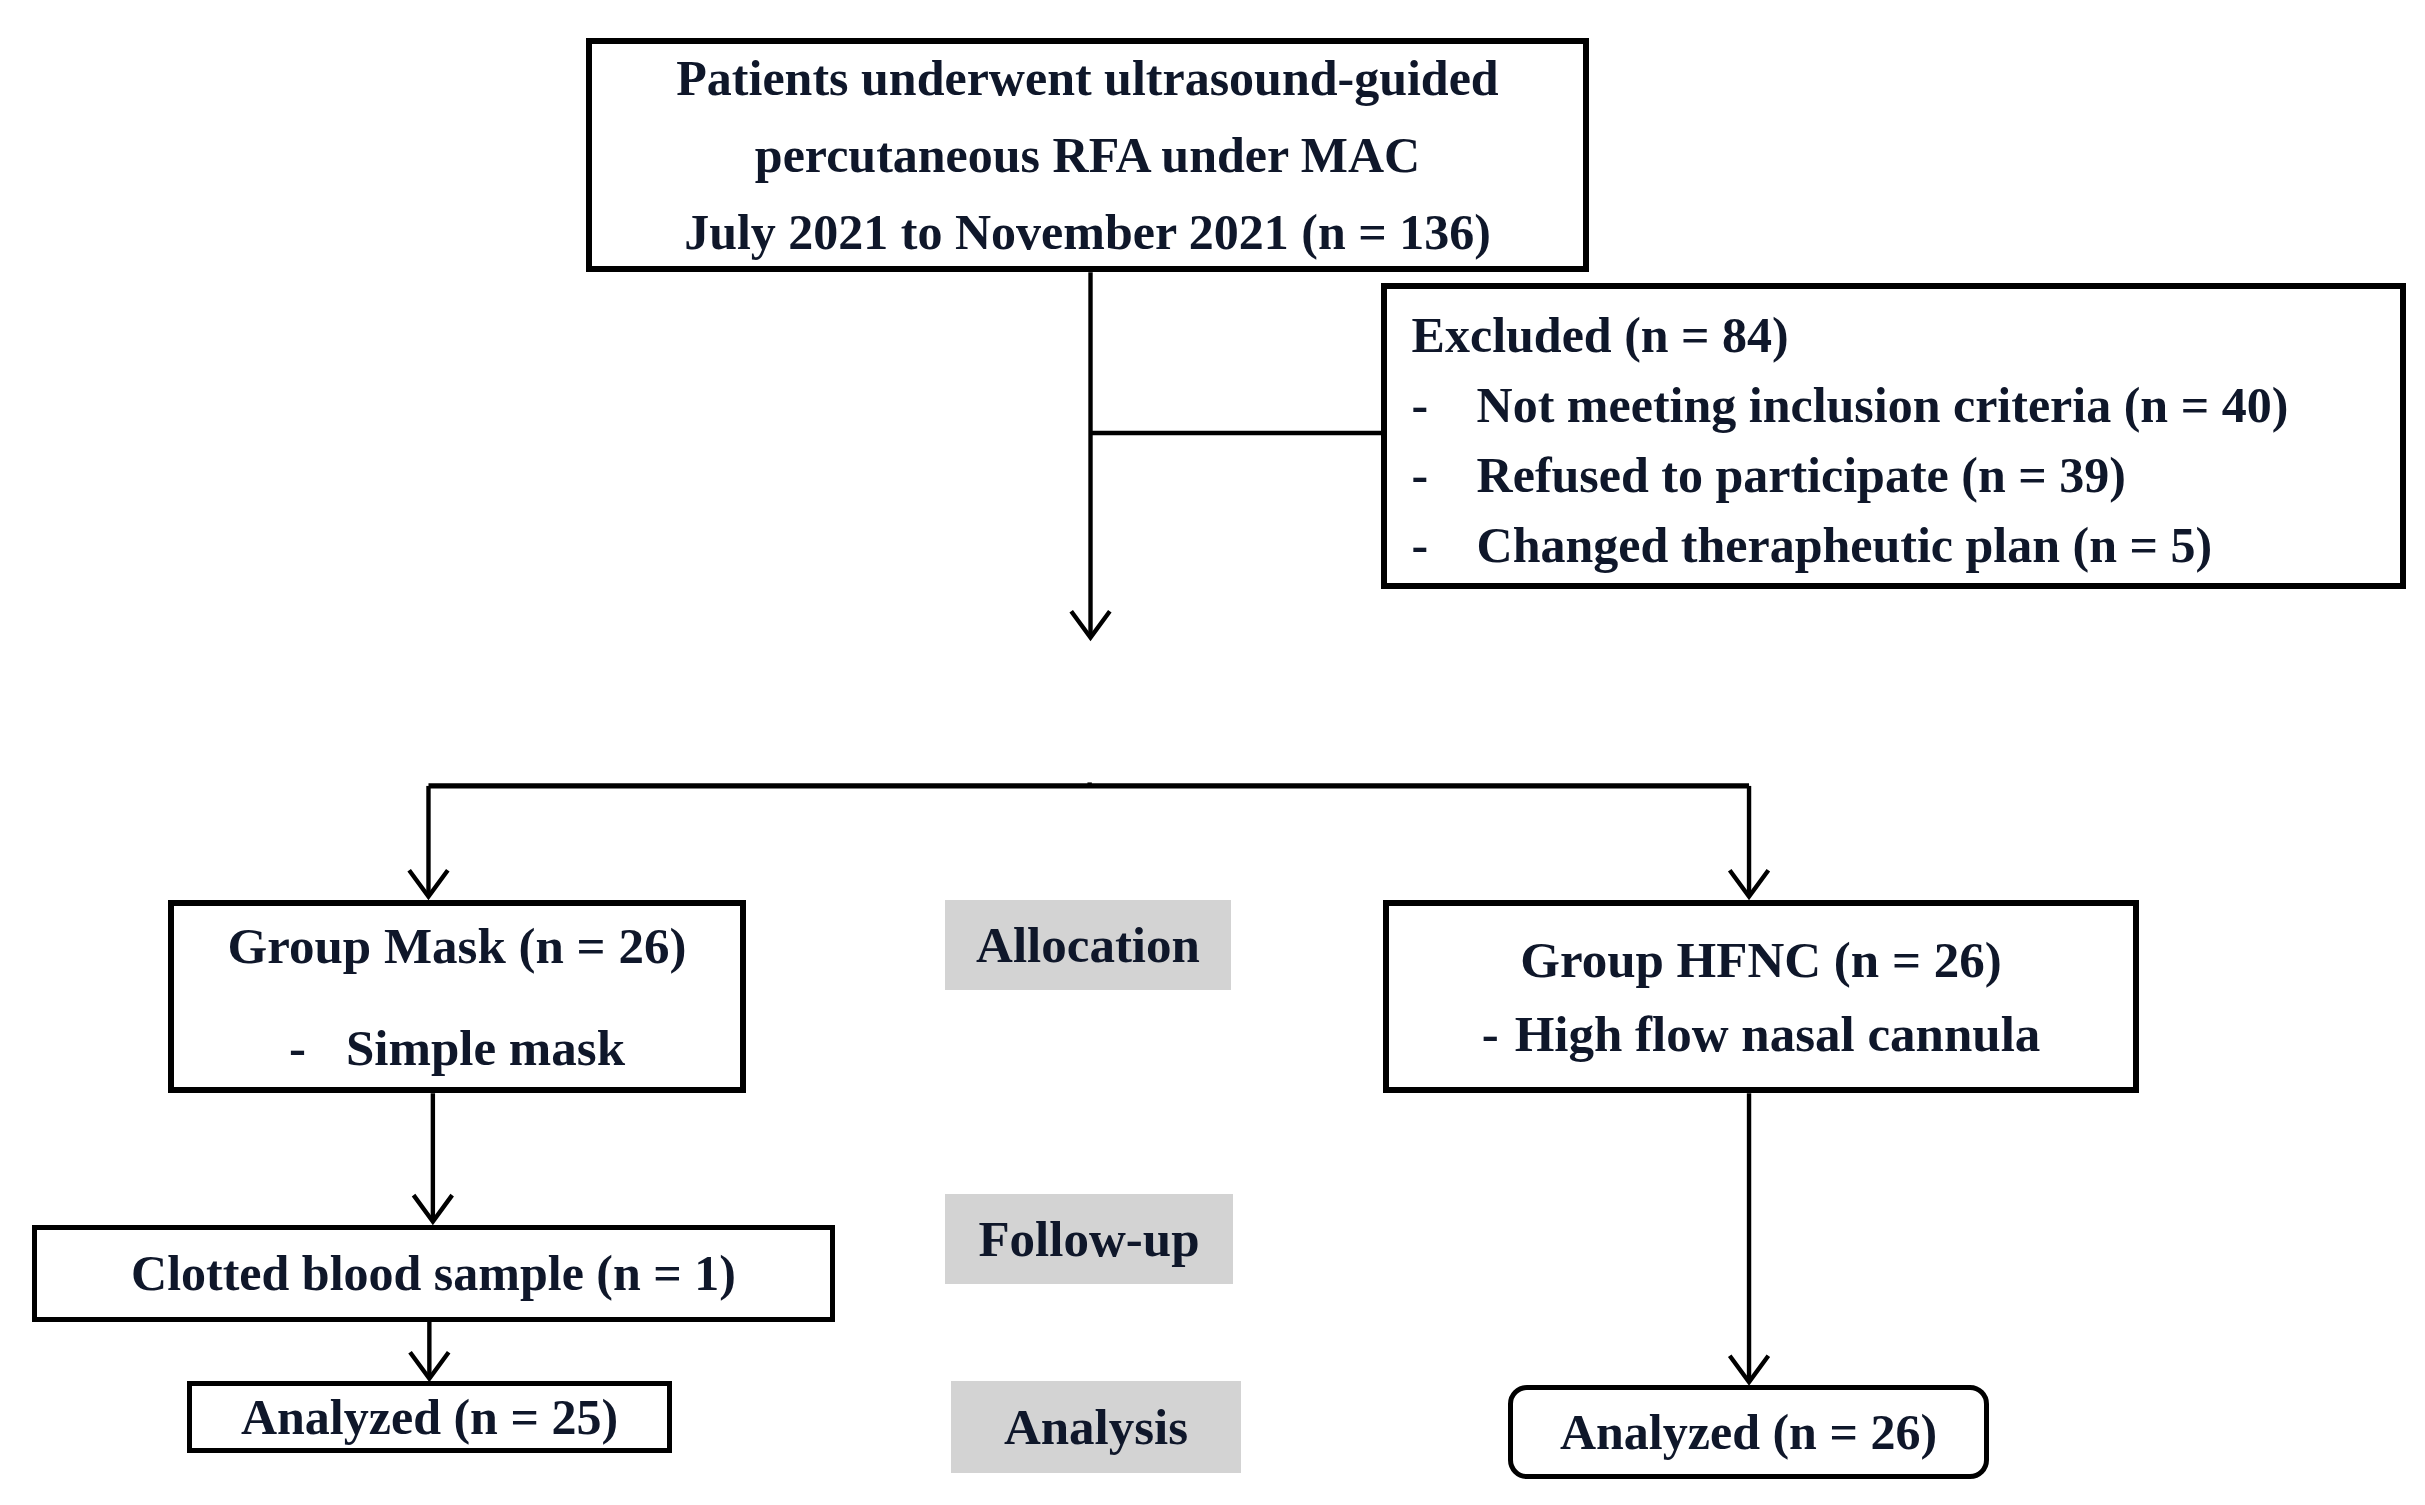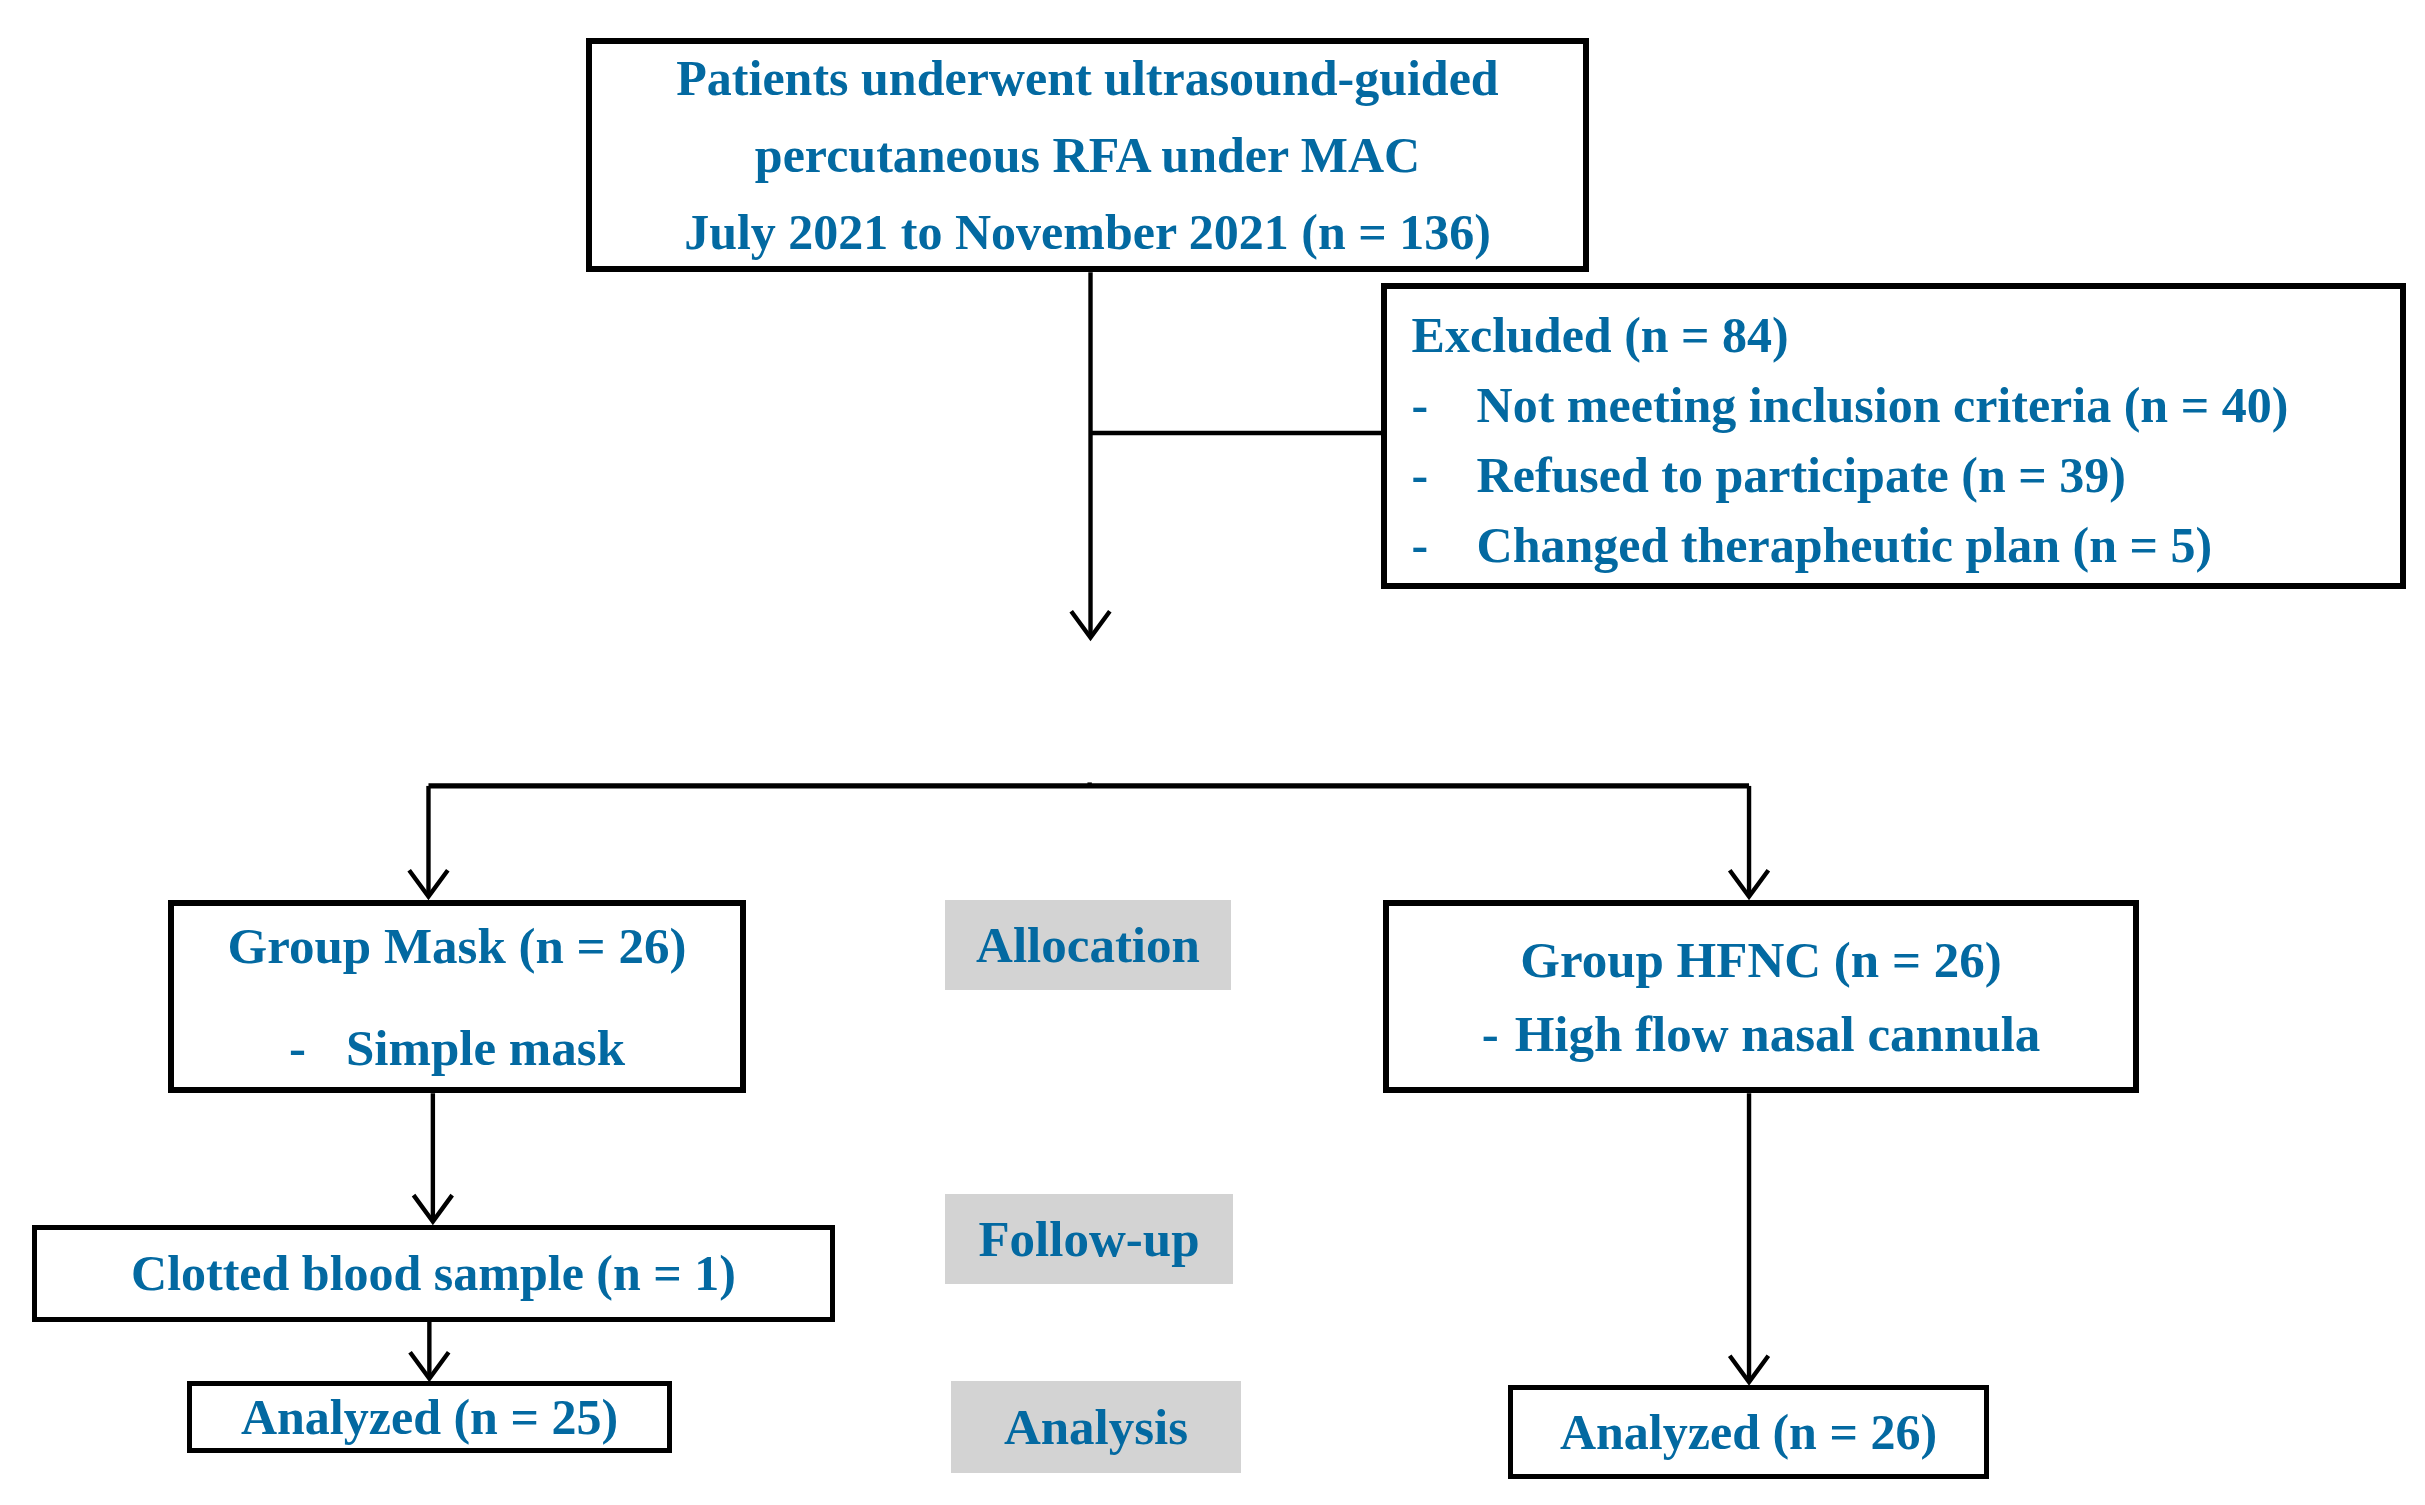"Patients underwent ultrasound-guided" #canvas { color: #0369a1 -> #0f172a }
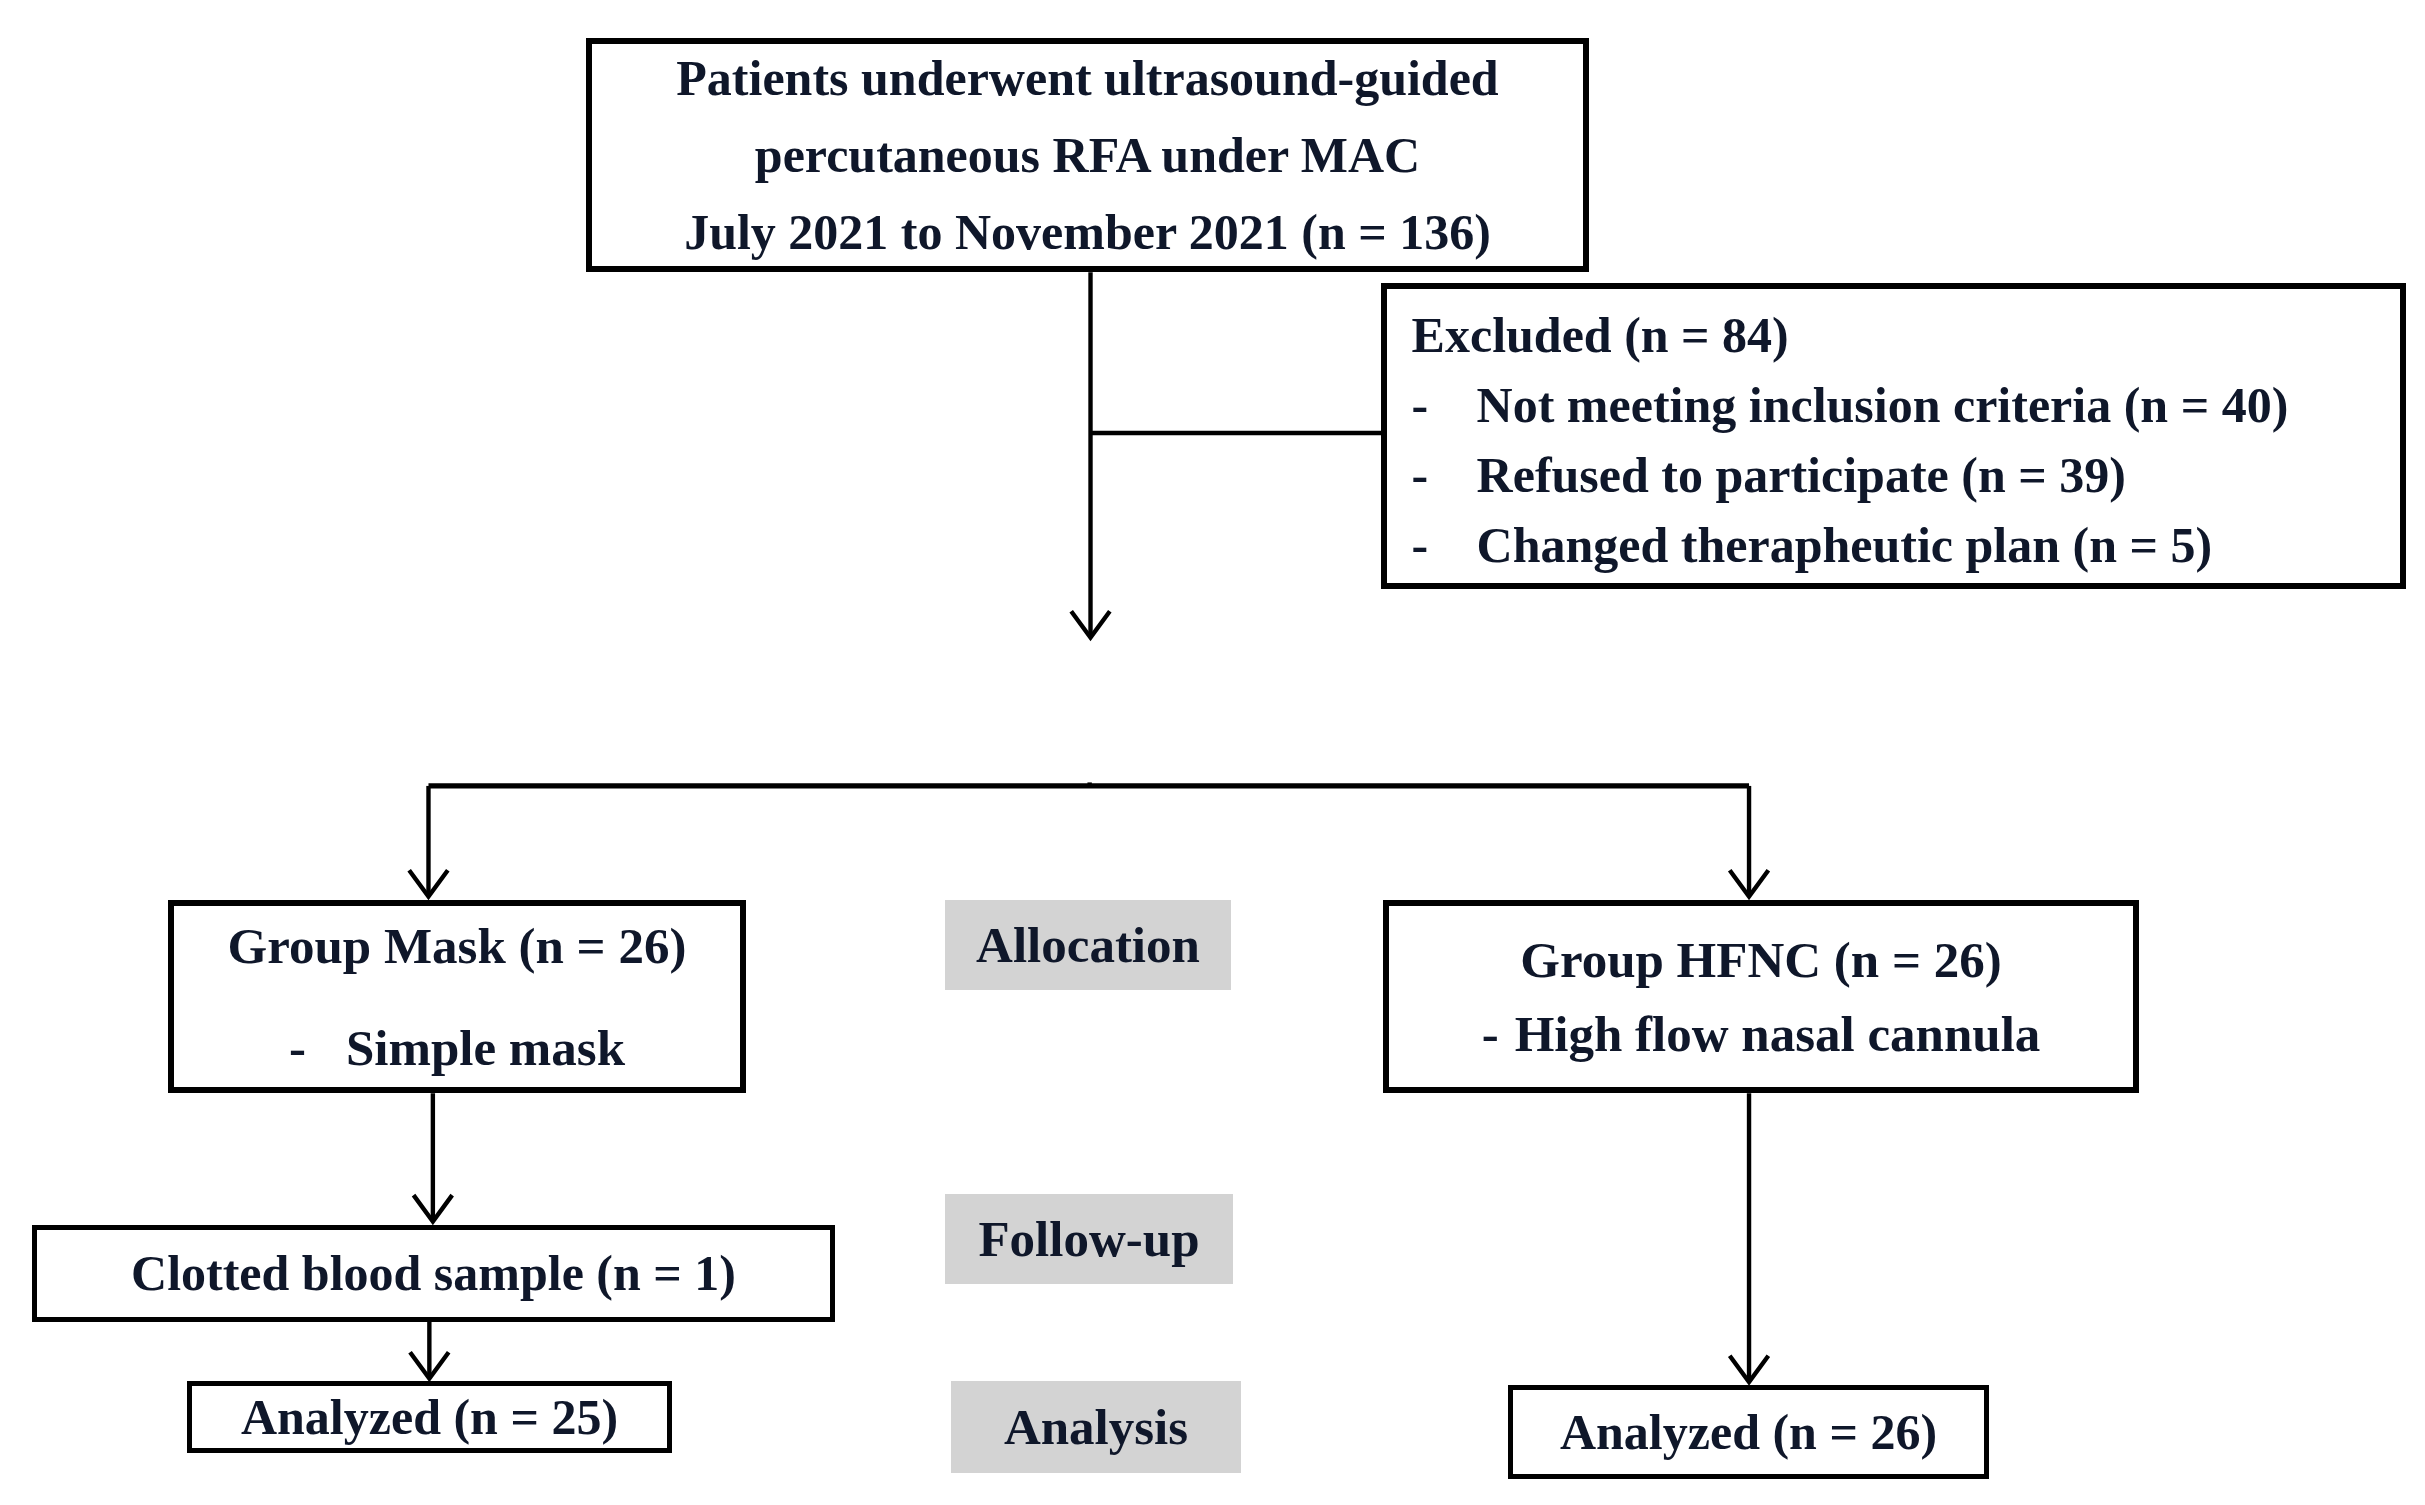"Analyzed (n = 26)" #analyzed-hfnc-box { border-radius: none -> 19px }
